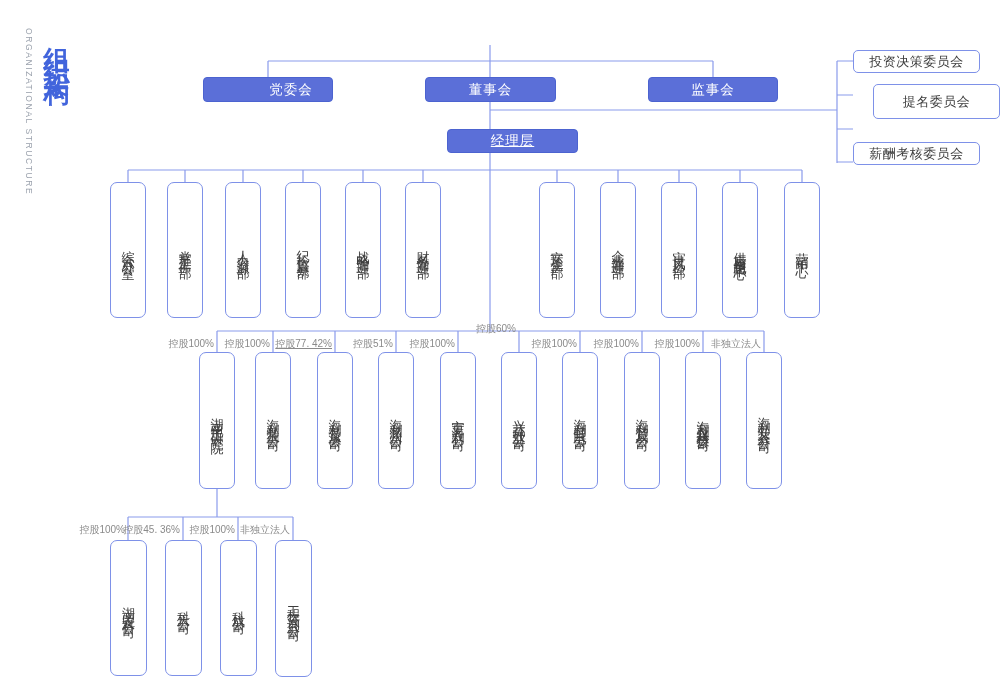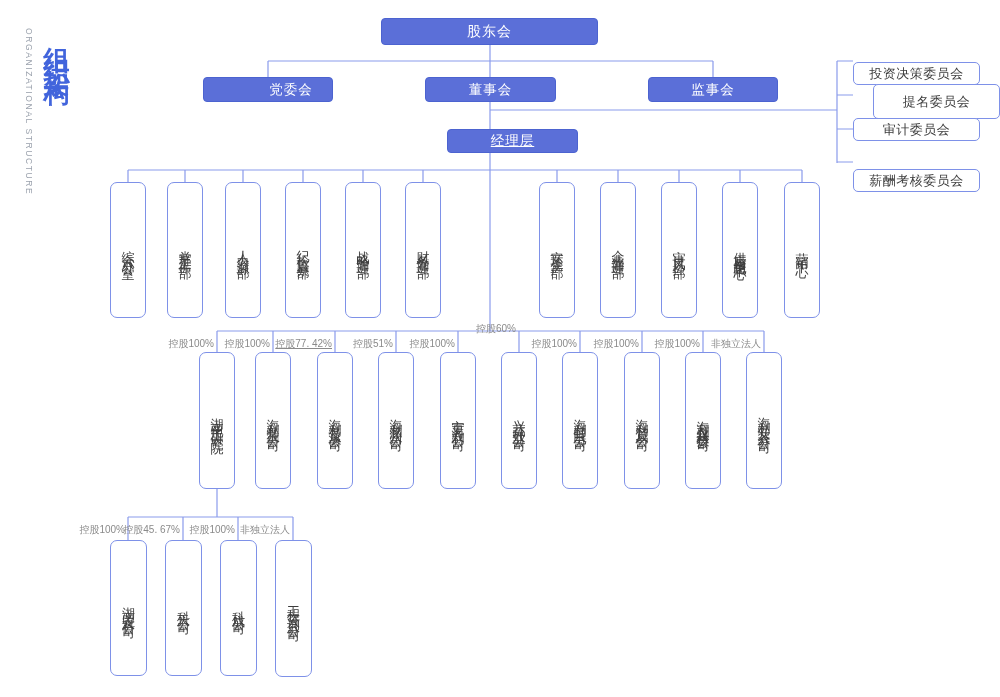"股东会" div.node { html: <div>股东会</div> -> none }
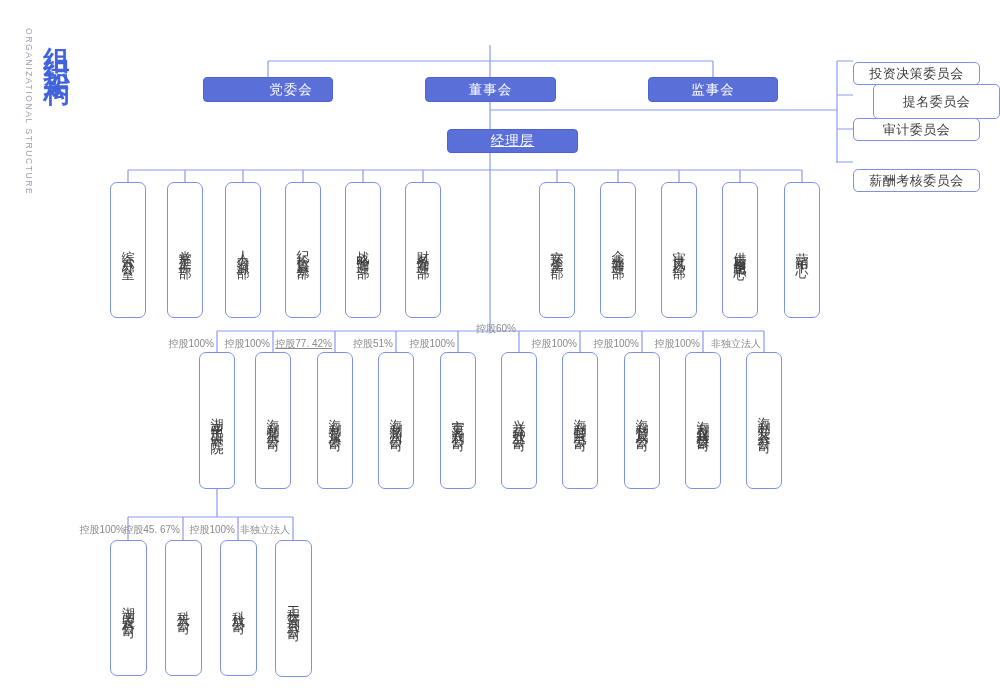"投资决策委员会" div.node { margin-top: 12px -> none }
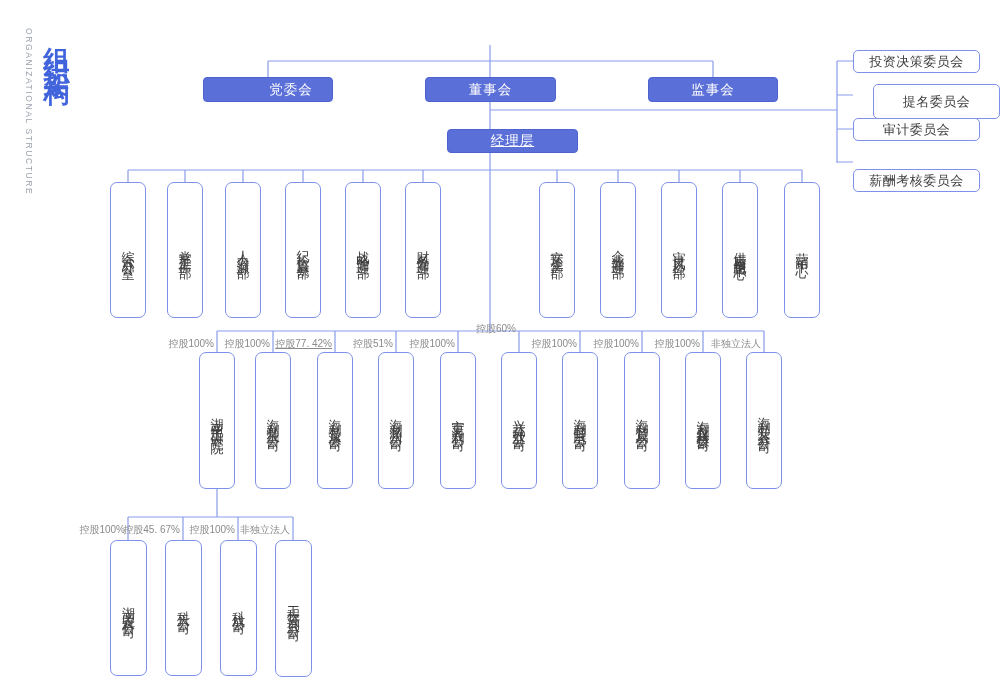"审计委员会" div.node { html: <div>审计委员会</div> -> none }
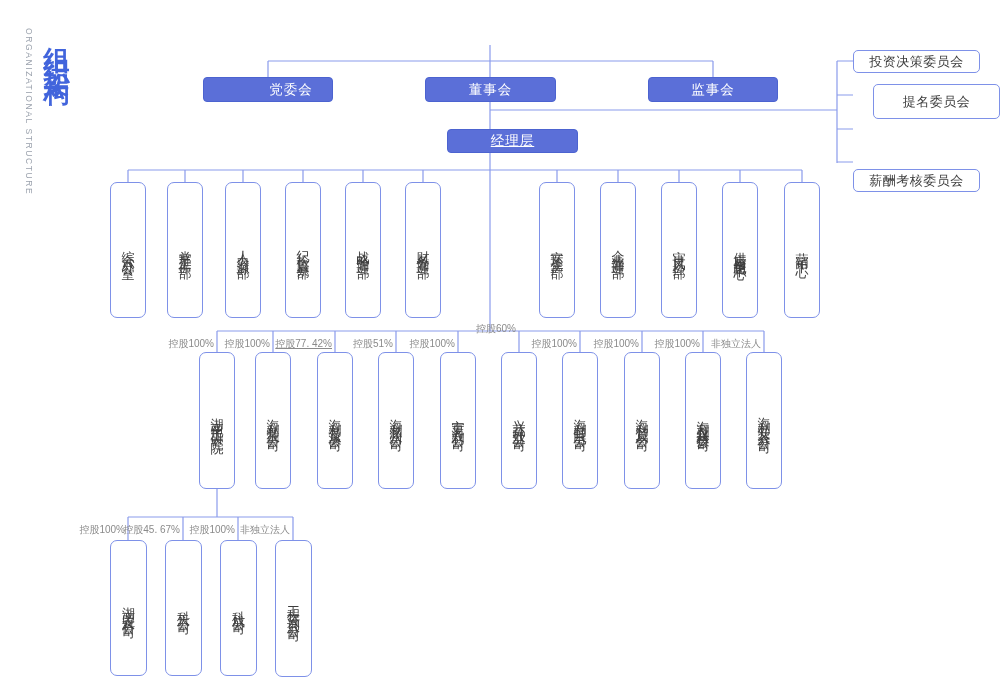"薪酬考核委员会" div.node { top: 169px -> 142px }
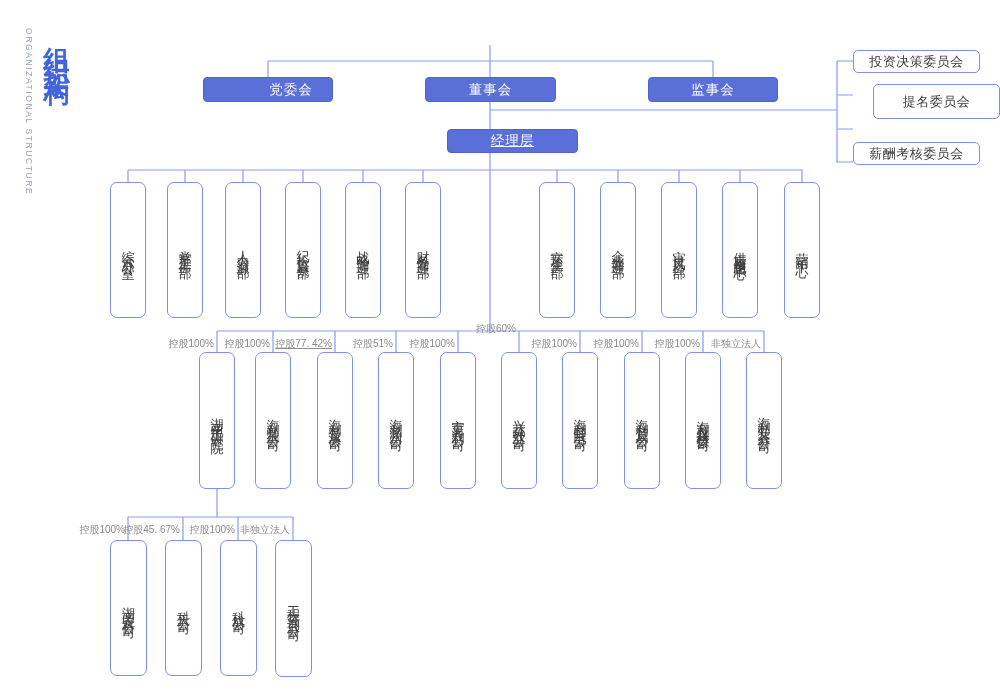"控股45. 67%" div.own-label { text: 67% -> 36% }
